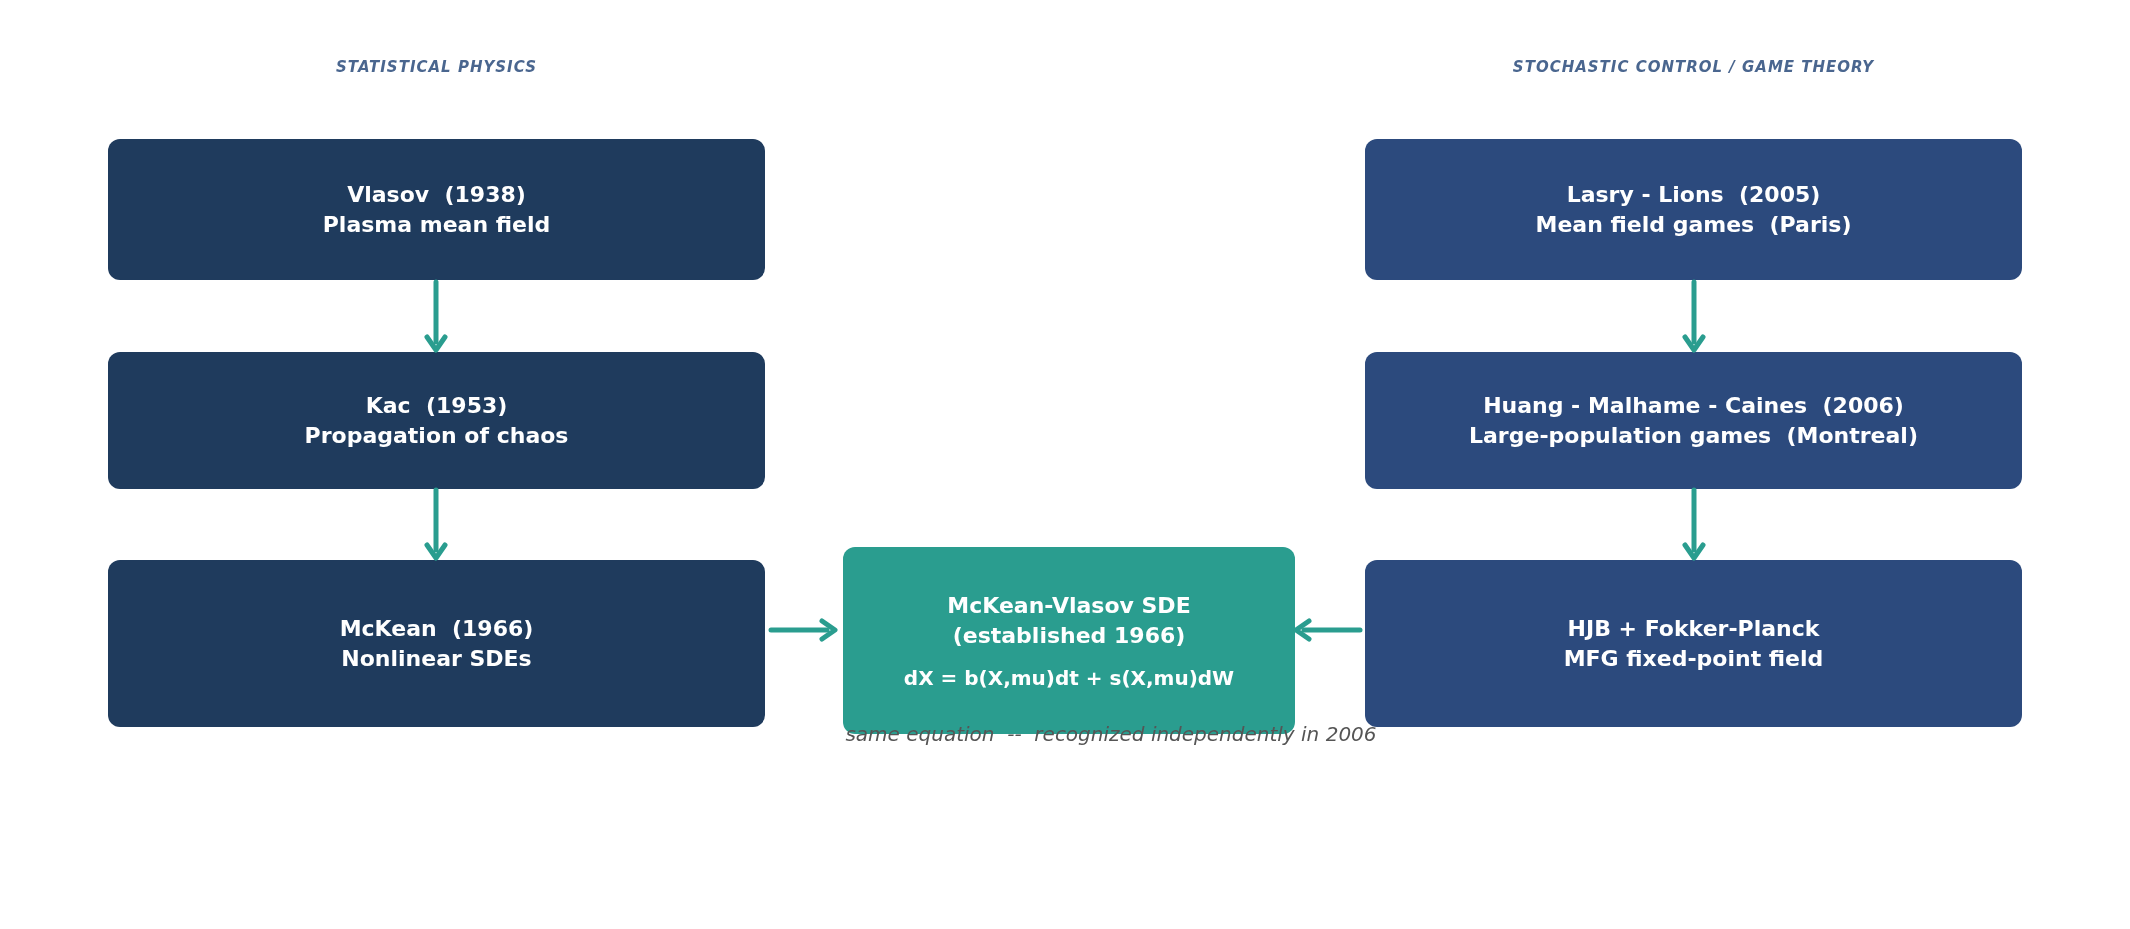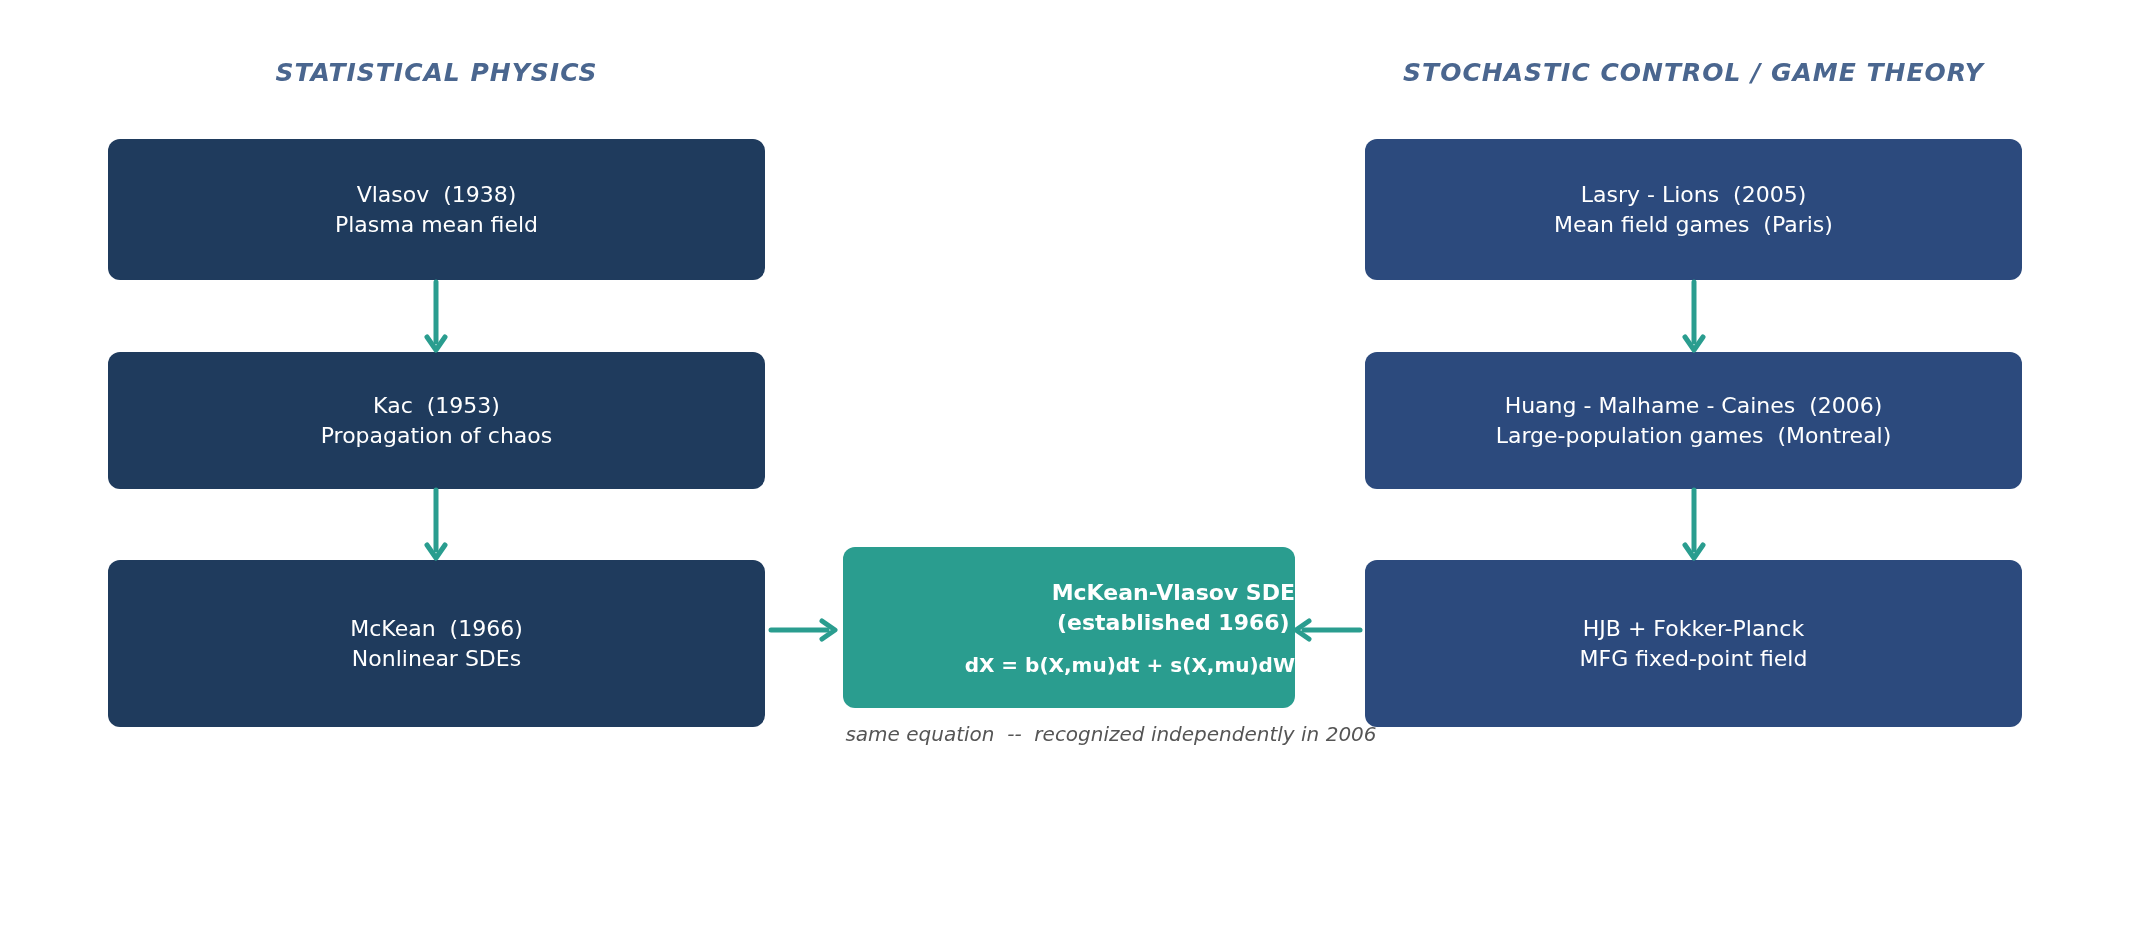"STATISTICAL PHYSICS" .col-header { font-size: 25px -> 15px }
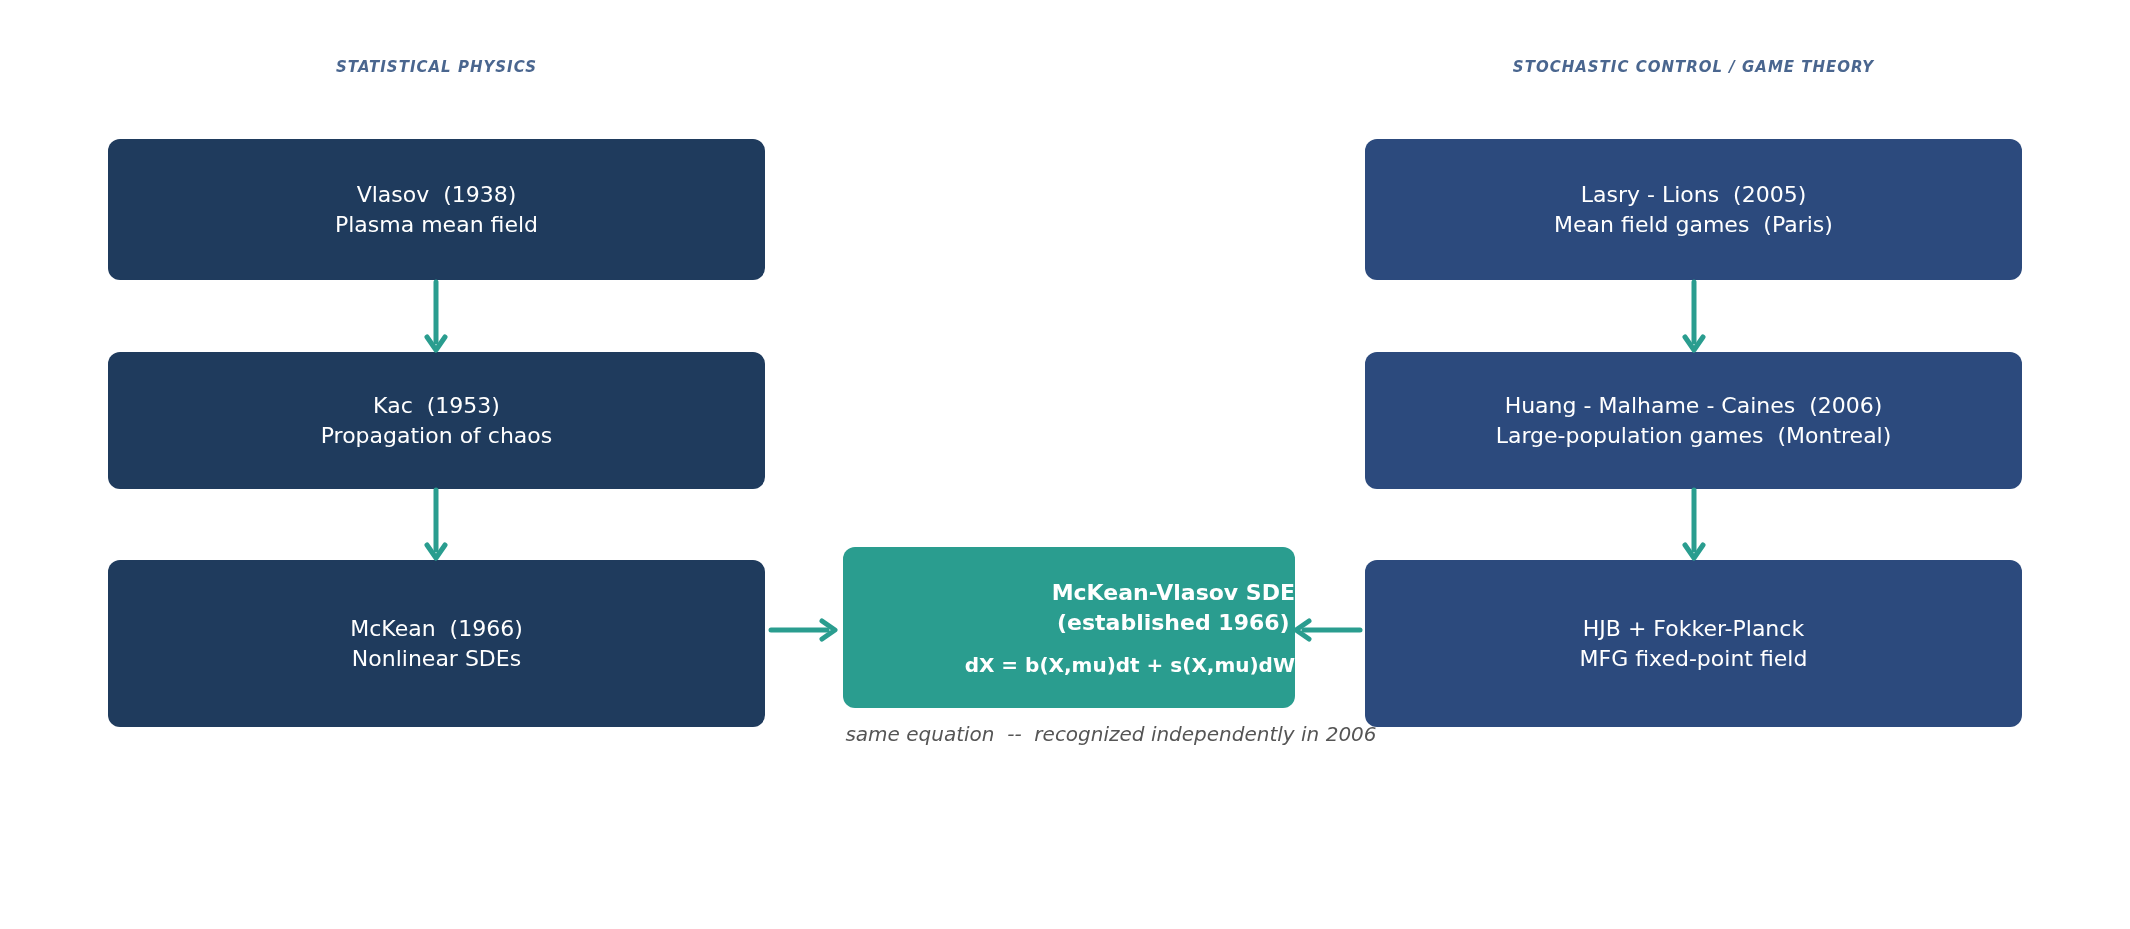"Vlasov (1938)" .node { font-weight: normal -> bold }
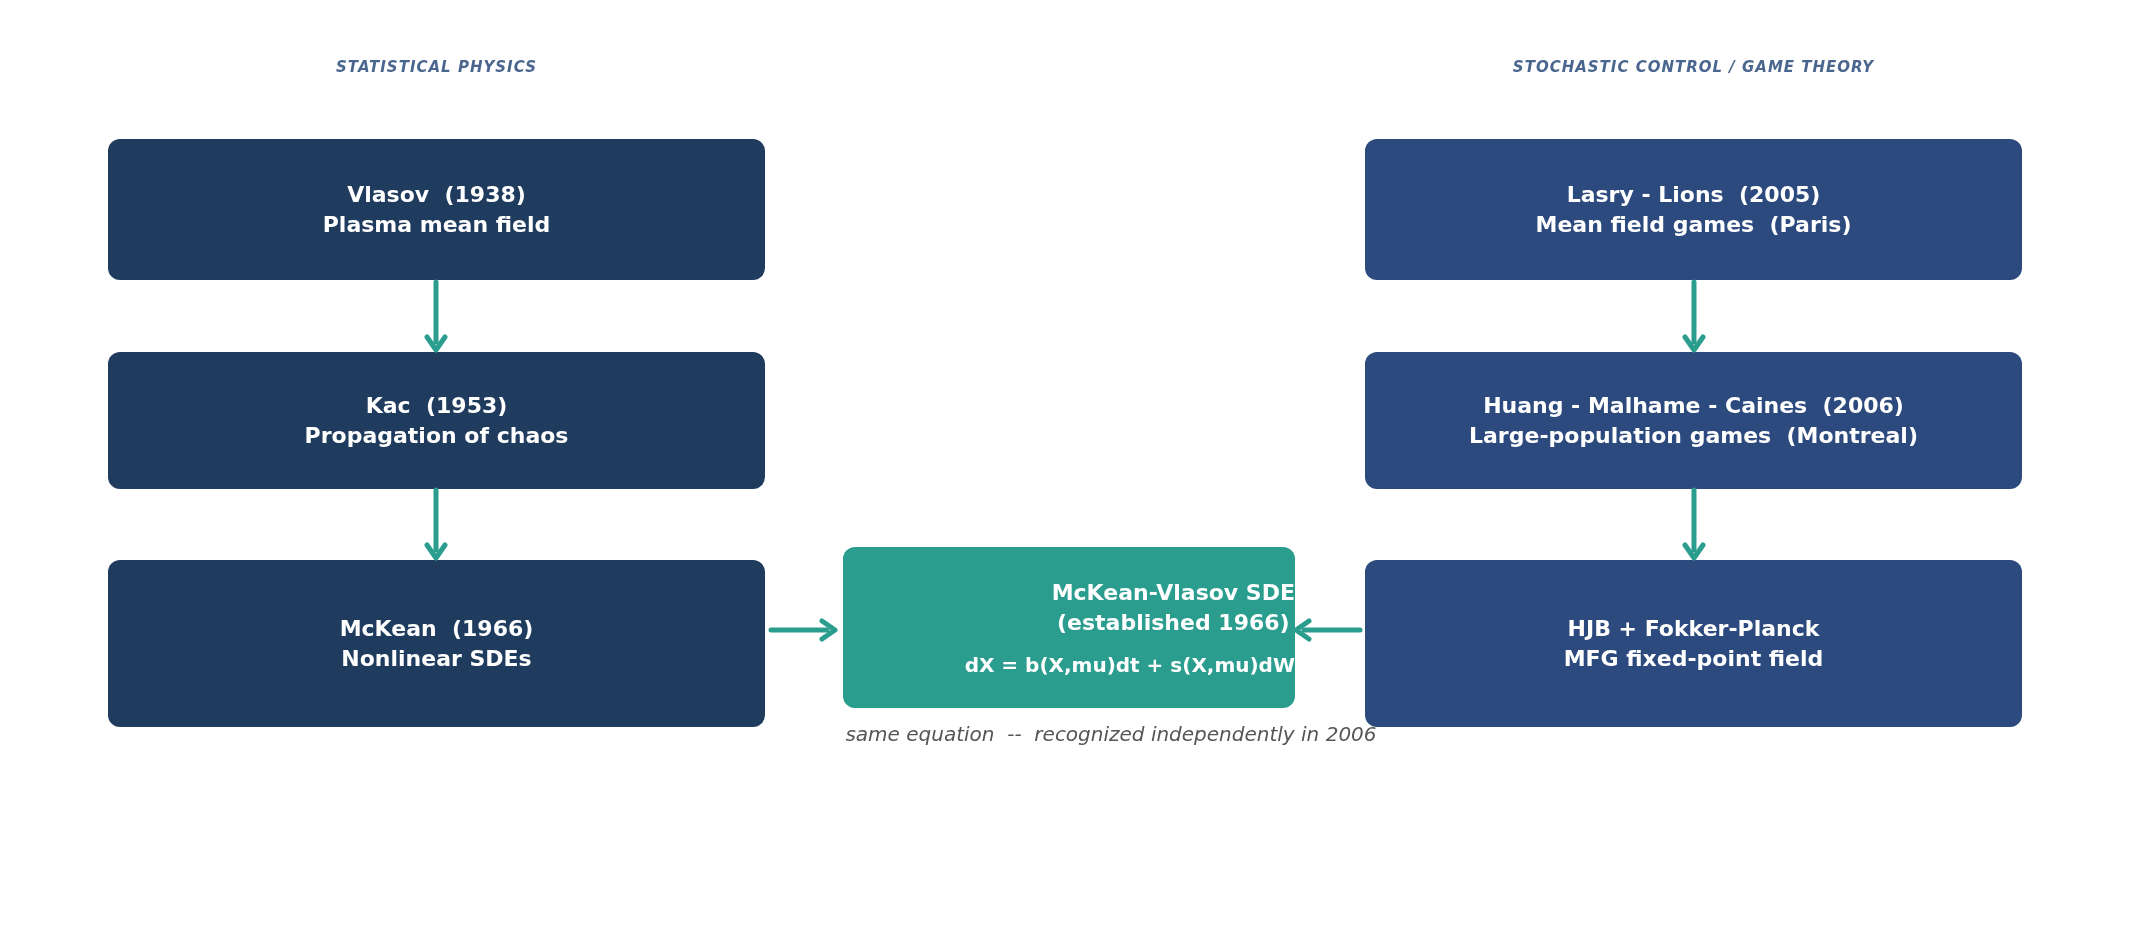"McKean-Vlasov SDE" .center-node { align-items: flex-end -> center; height: 161px -> 187px }
